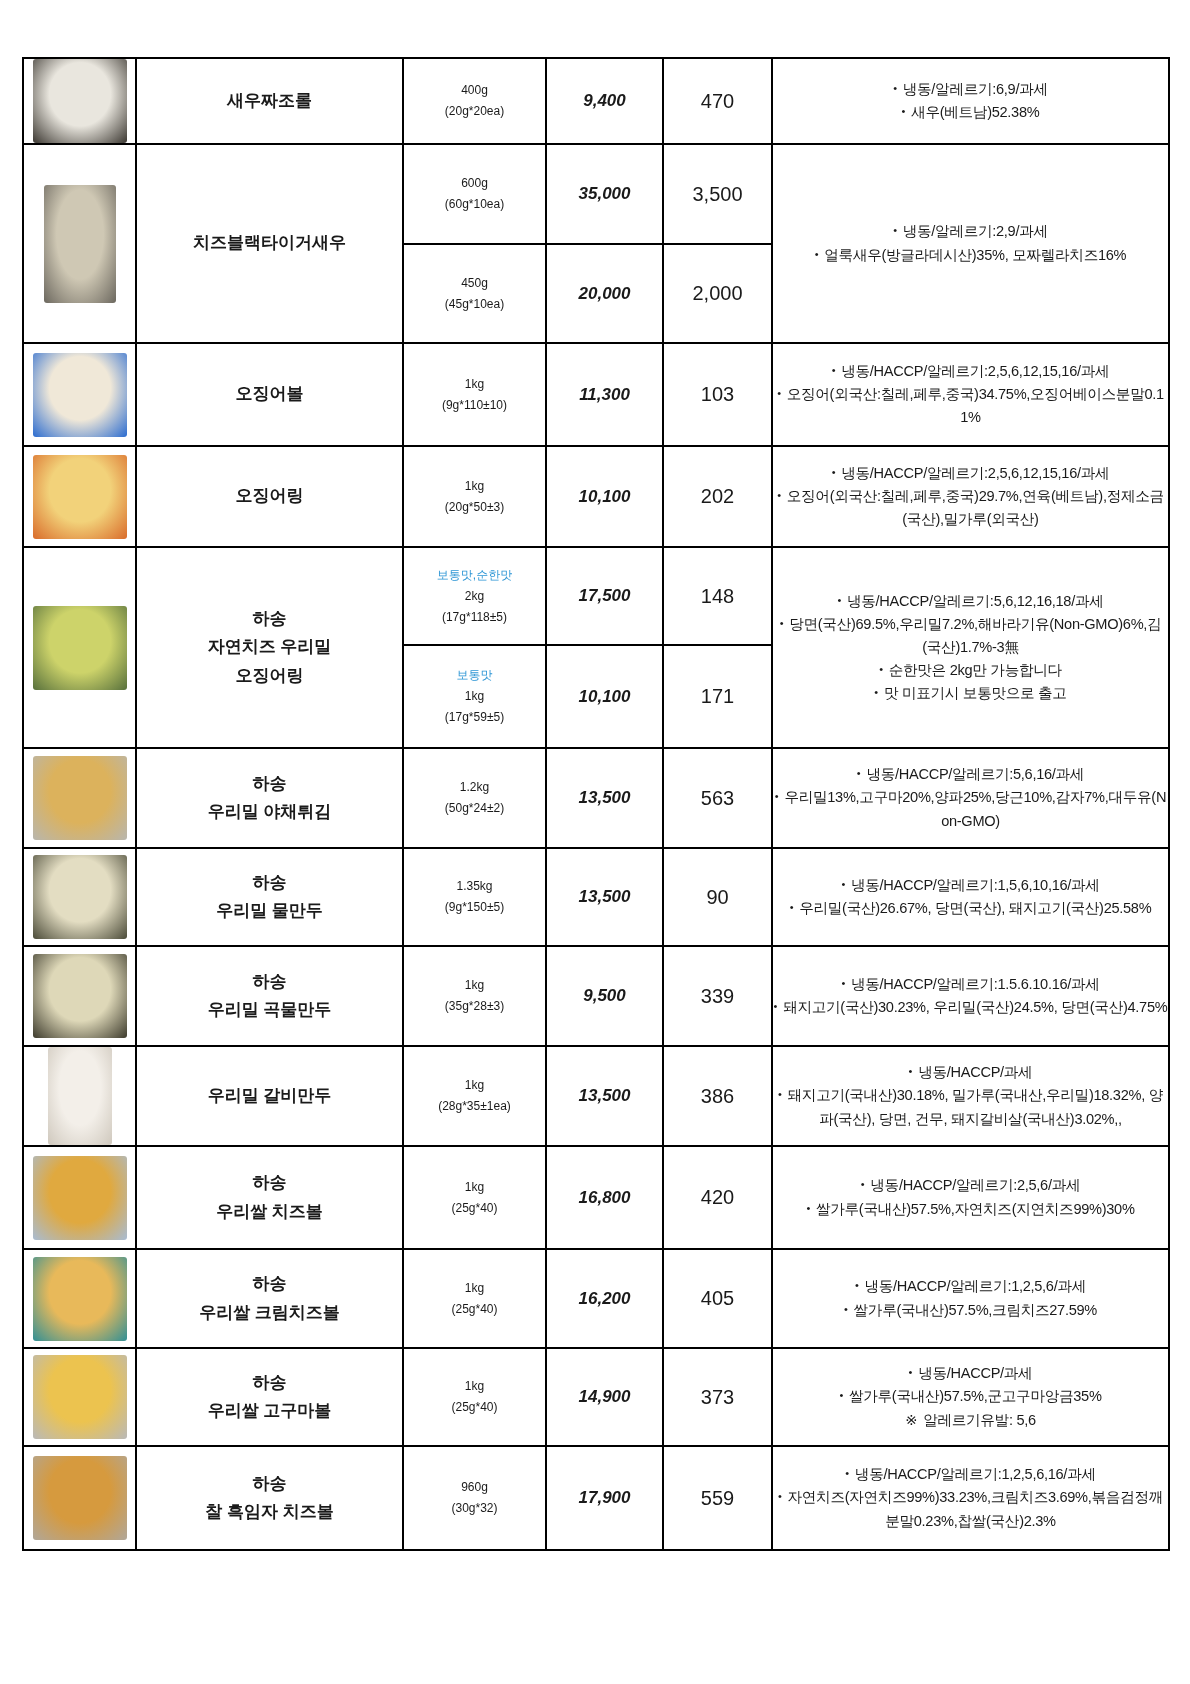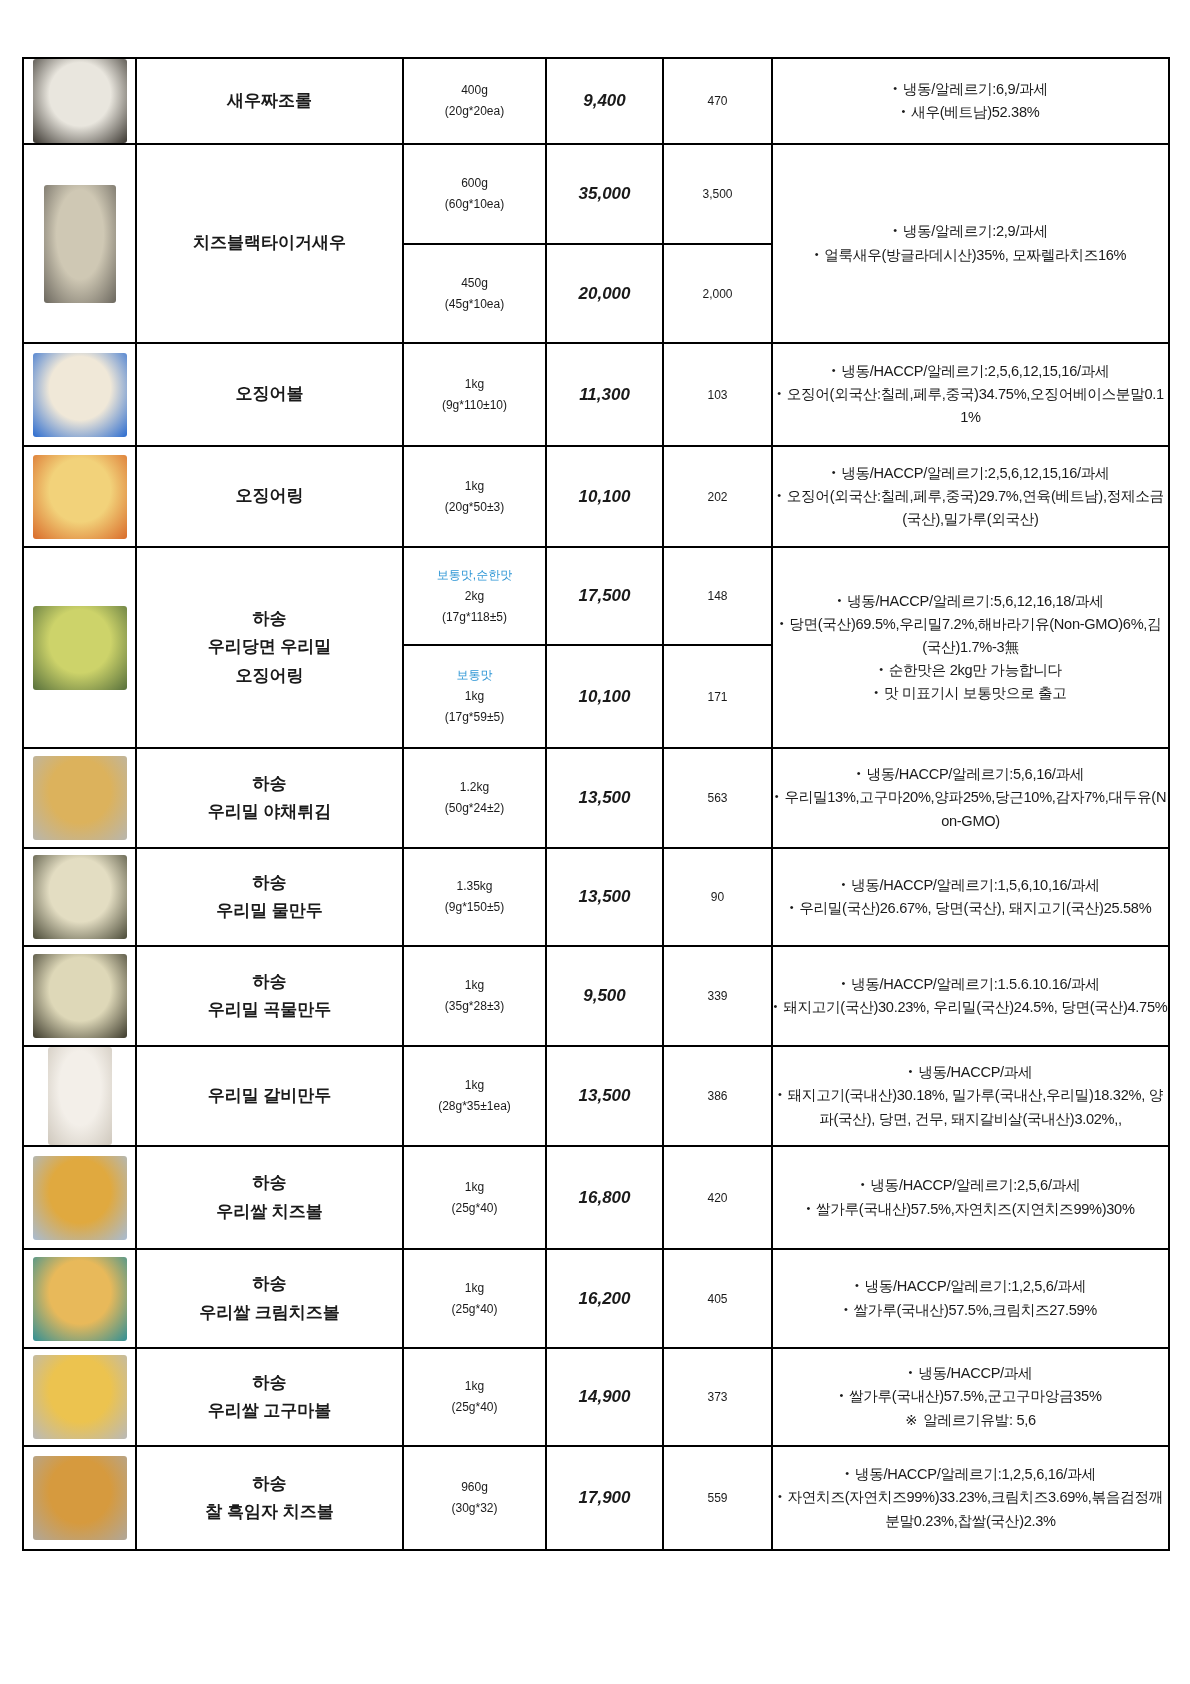"470" td.c-unit { font-size: 12px -> 20px }
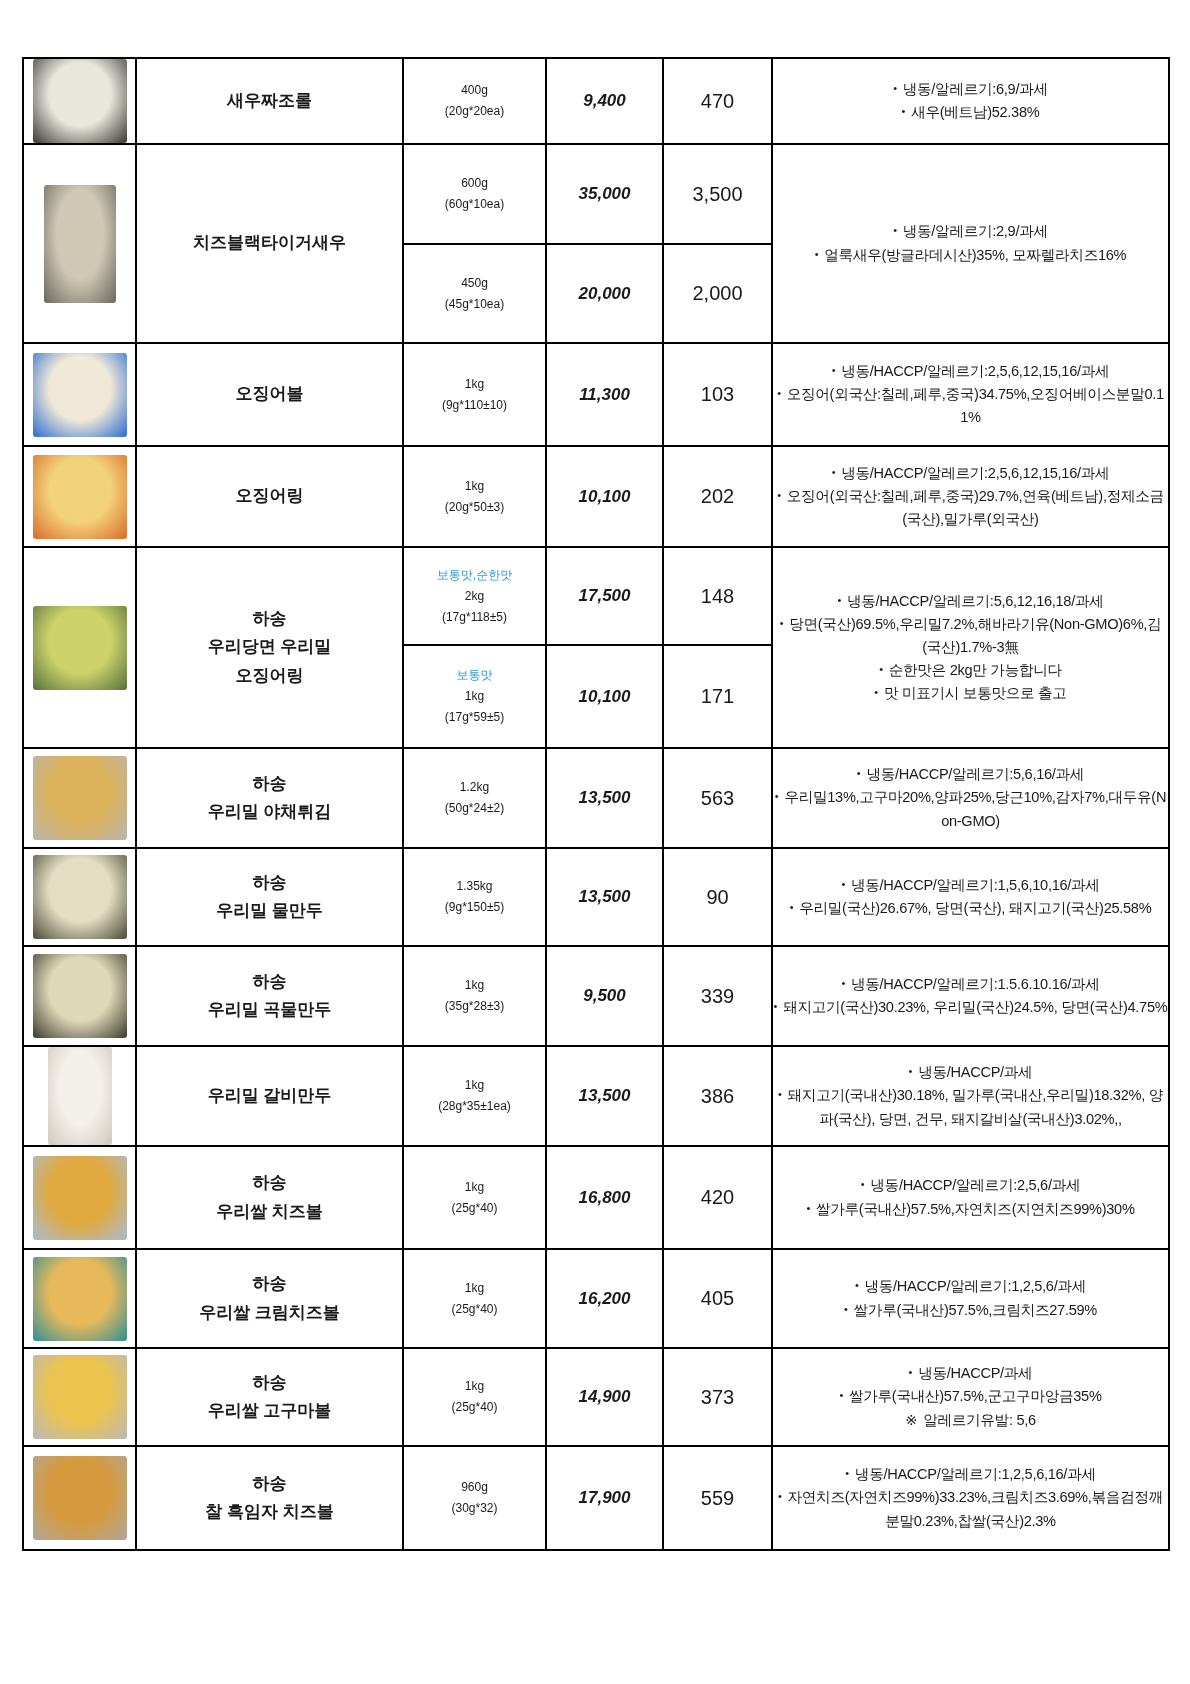"우리당면 우리밀" div { text: 우리당면 -> 자연치즈 }
